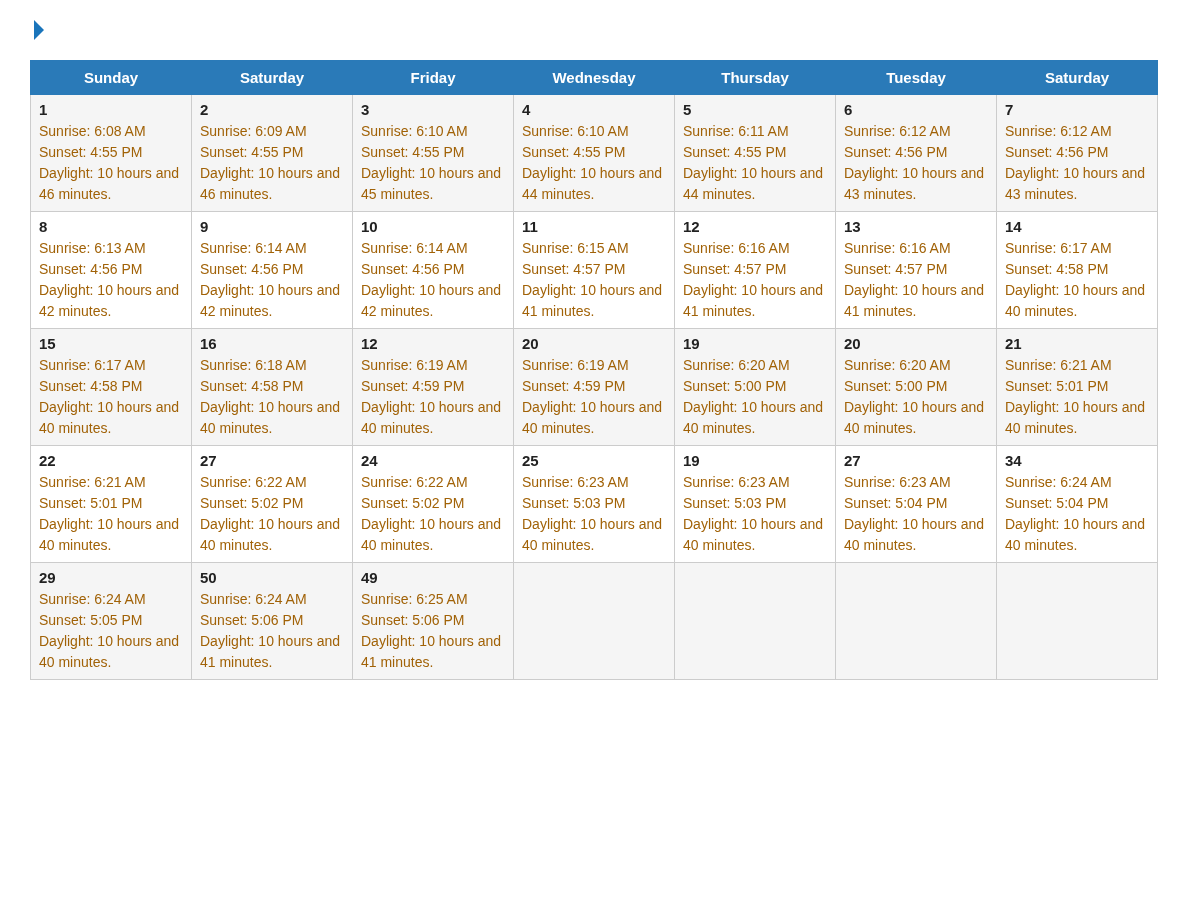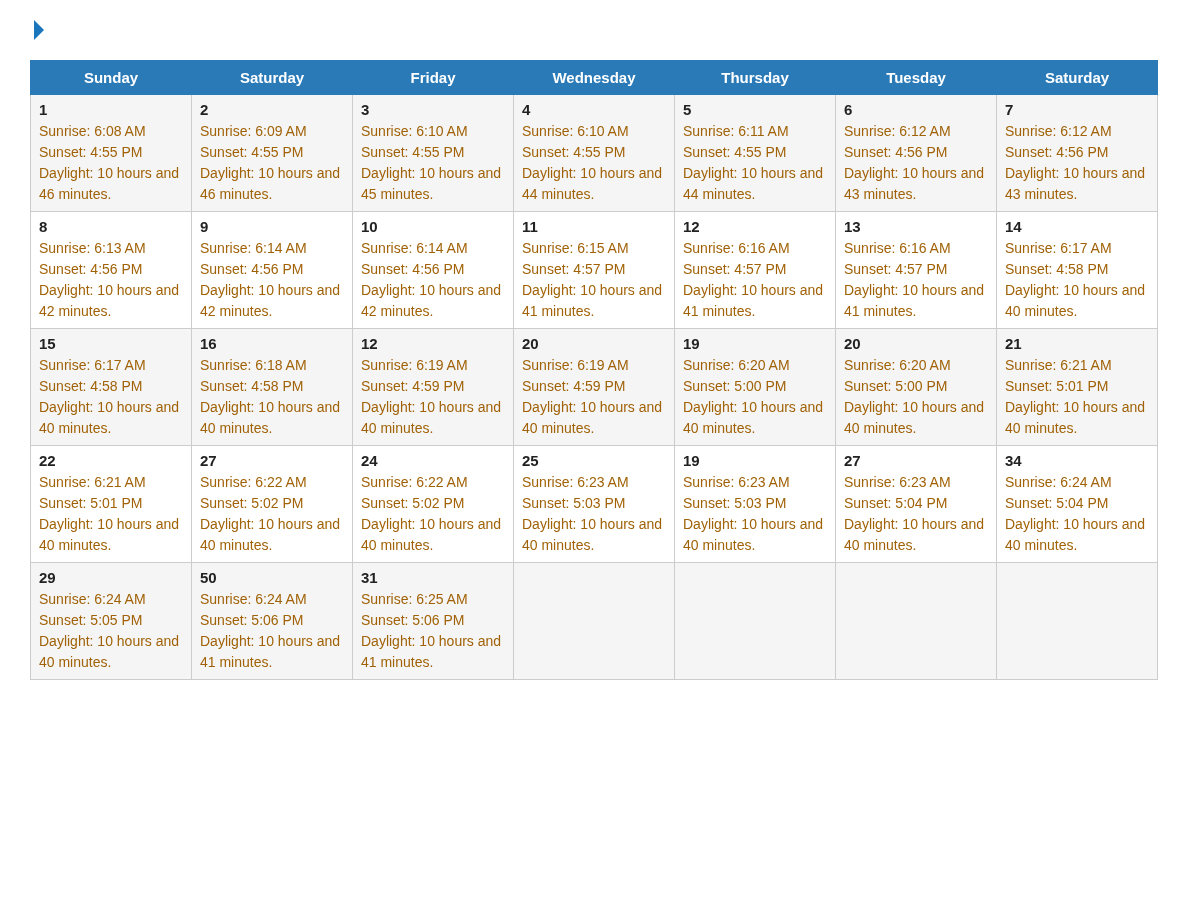"31" span.day-number { text: 31 -> 49 }
